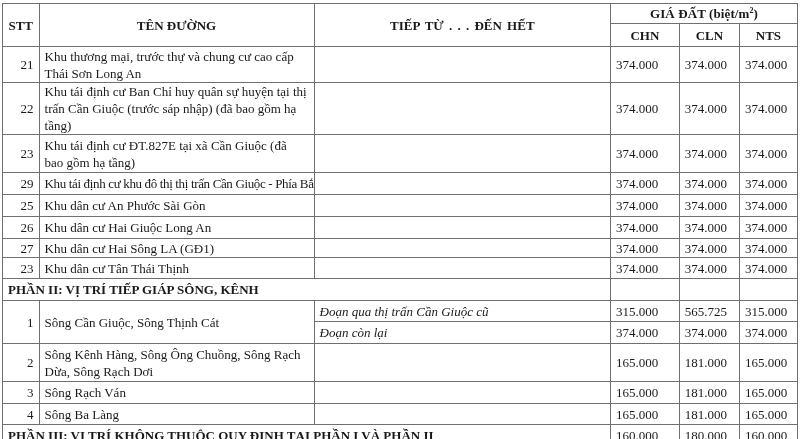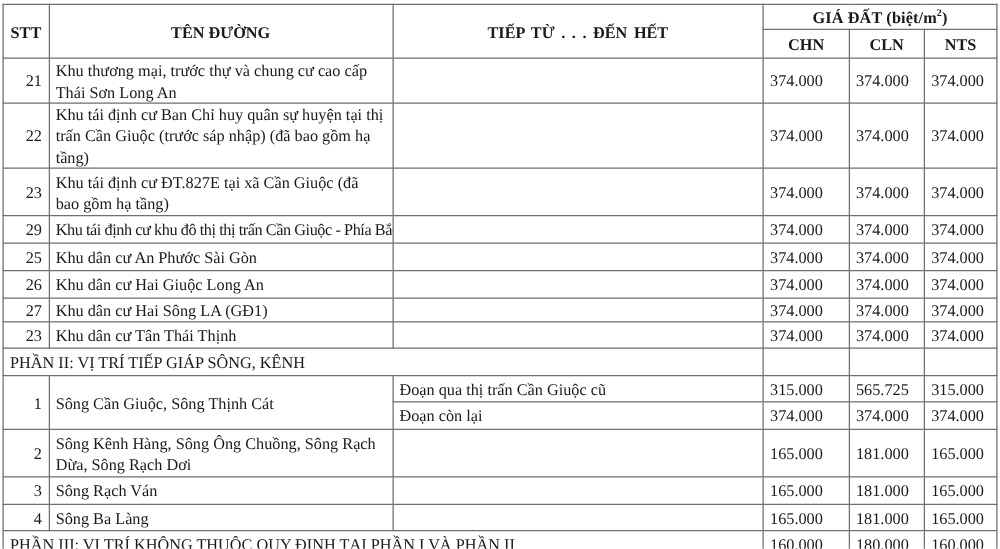"PHẦN II: VỊ TRÍ TIẾP" td.section { font-weight: normal -> bold }
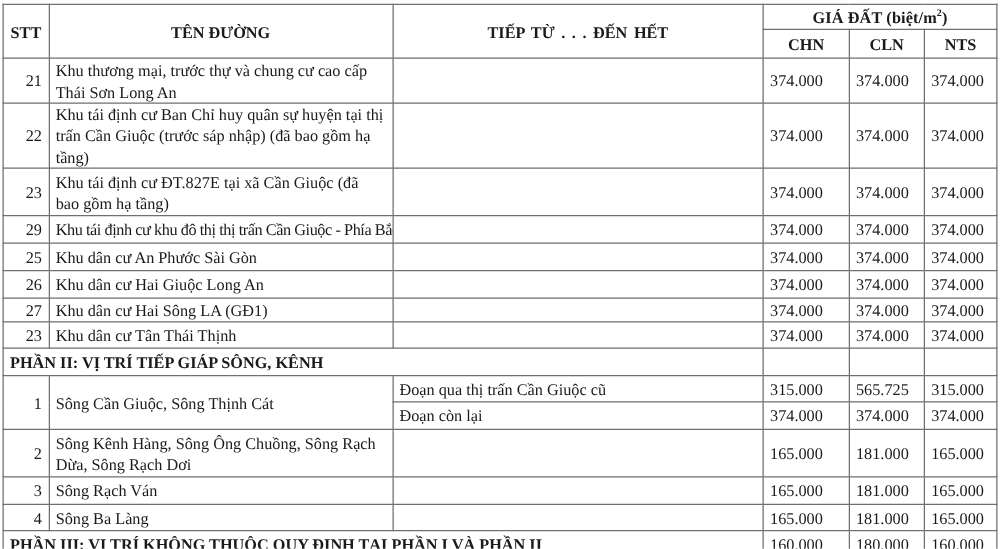"Đoạn qua thị trấn Cần" td.seg { font-style: none -> italic }
